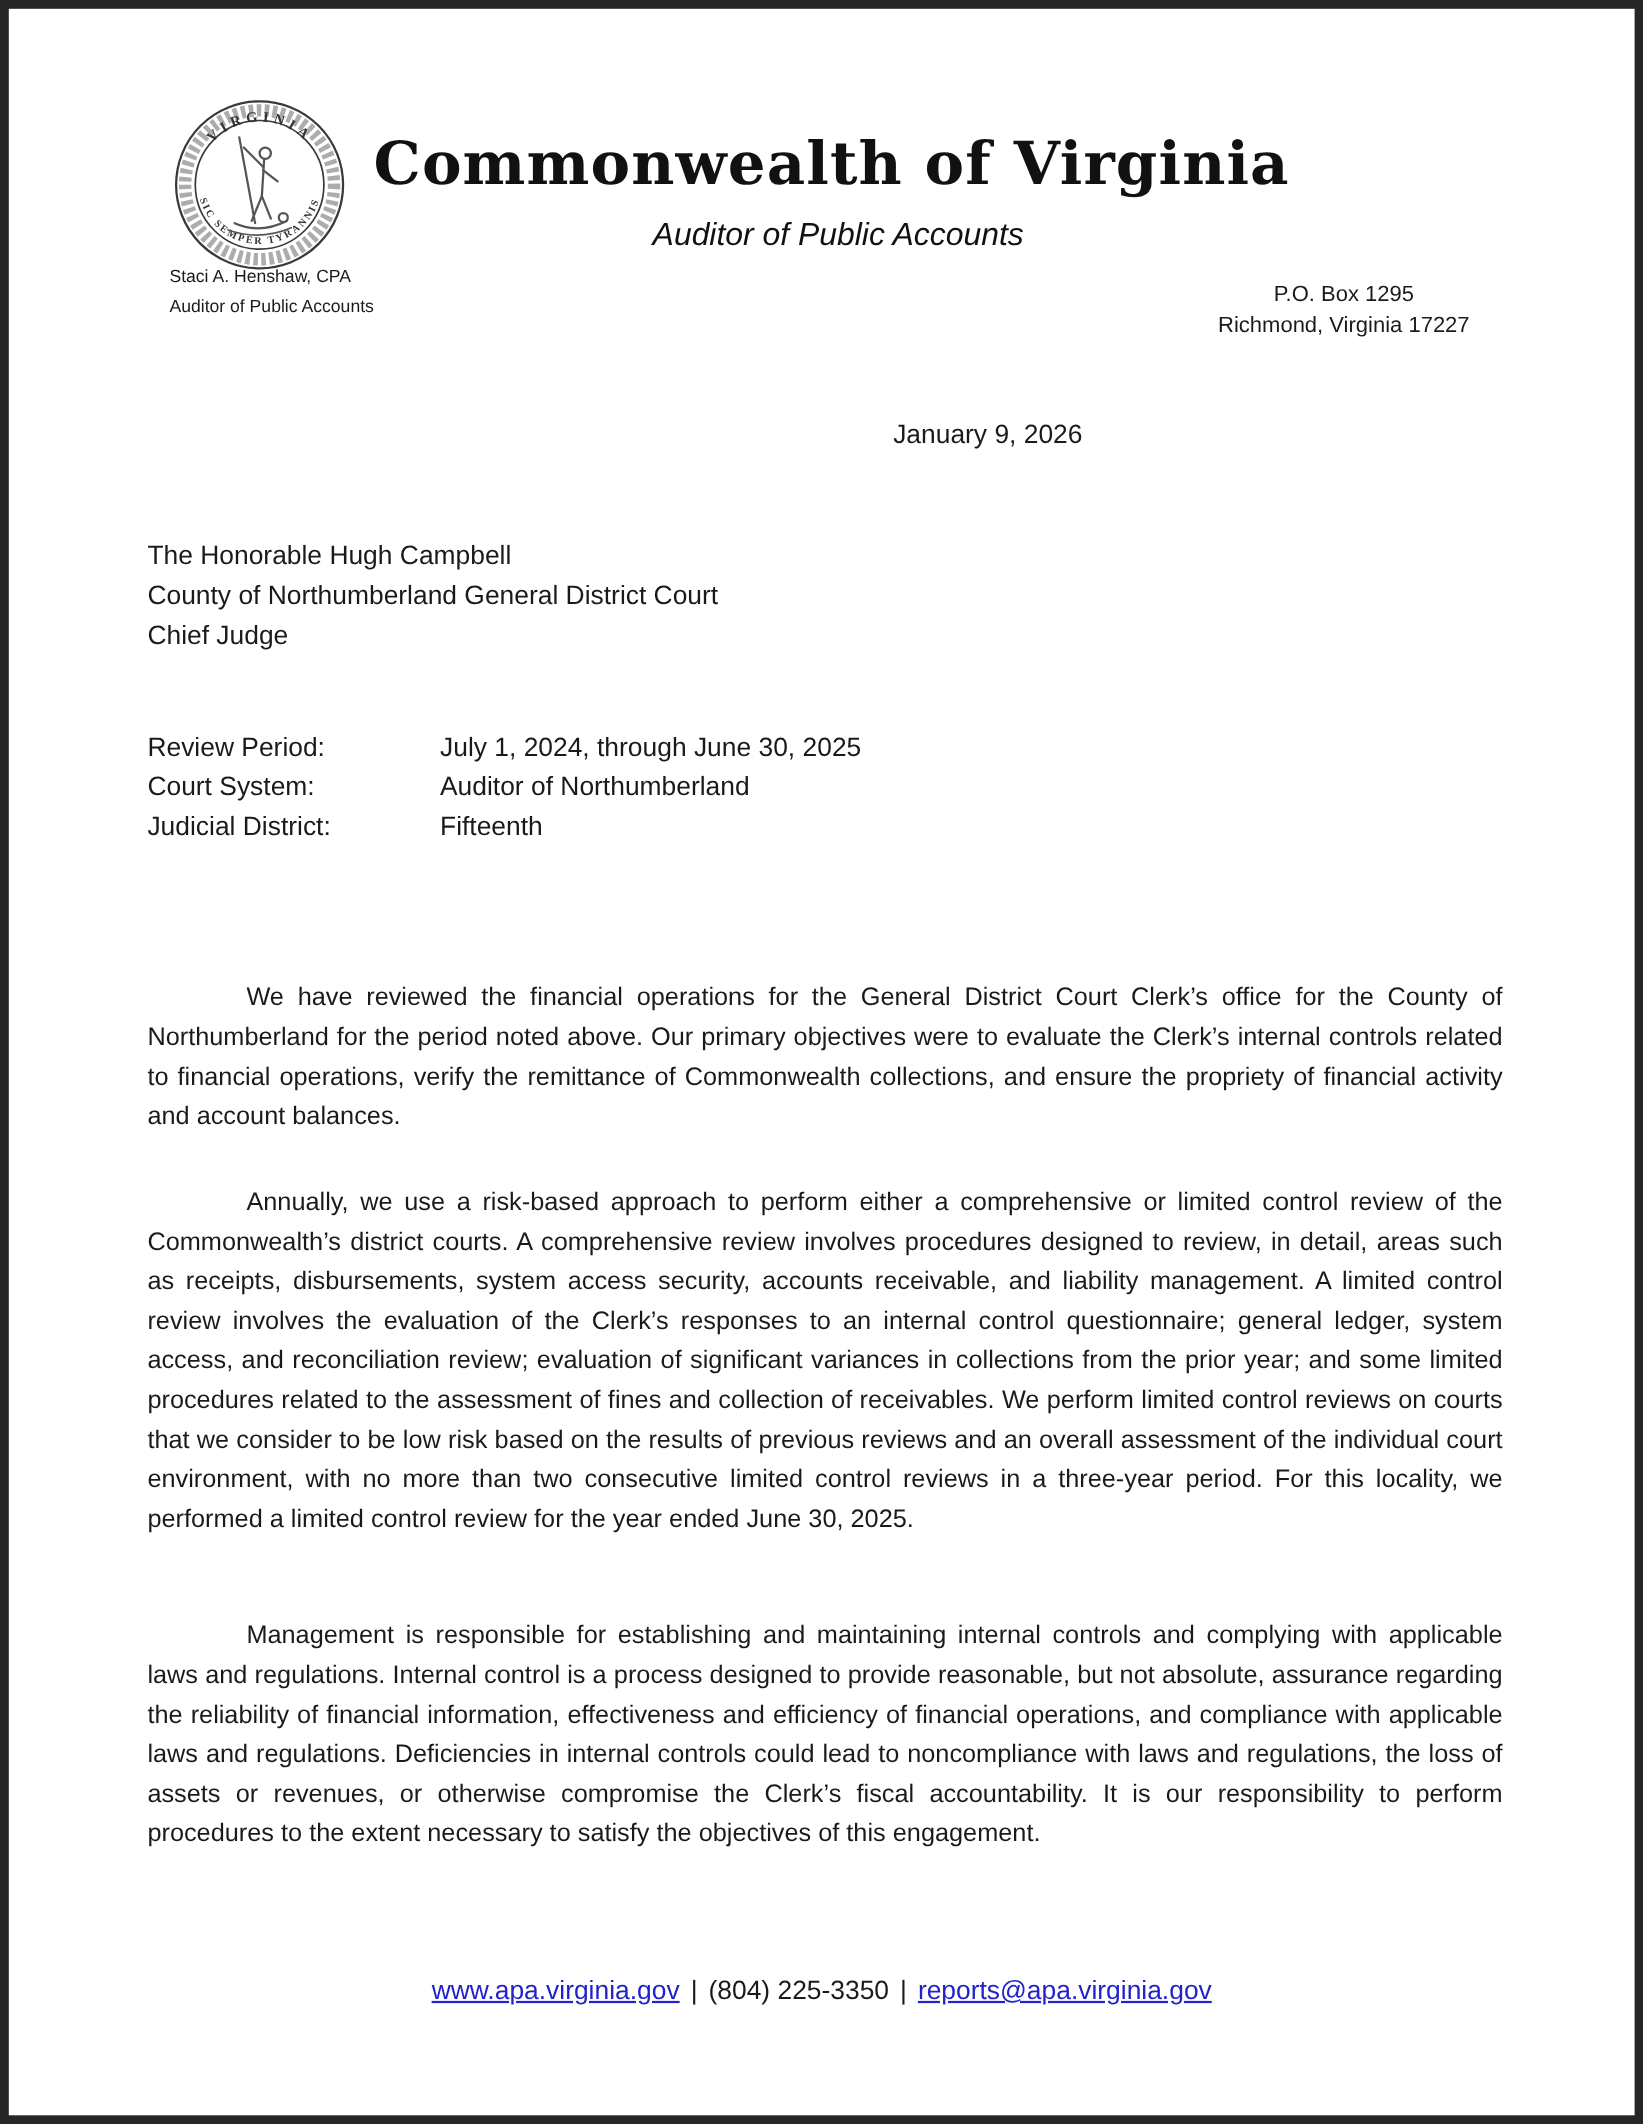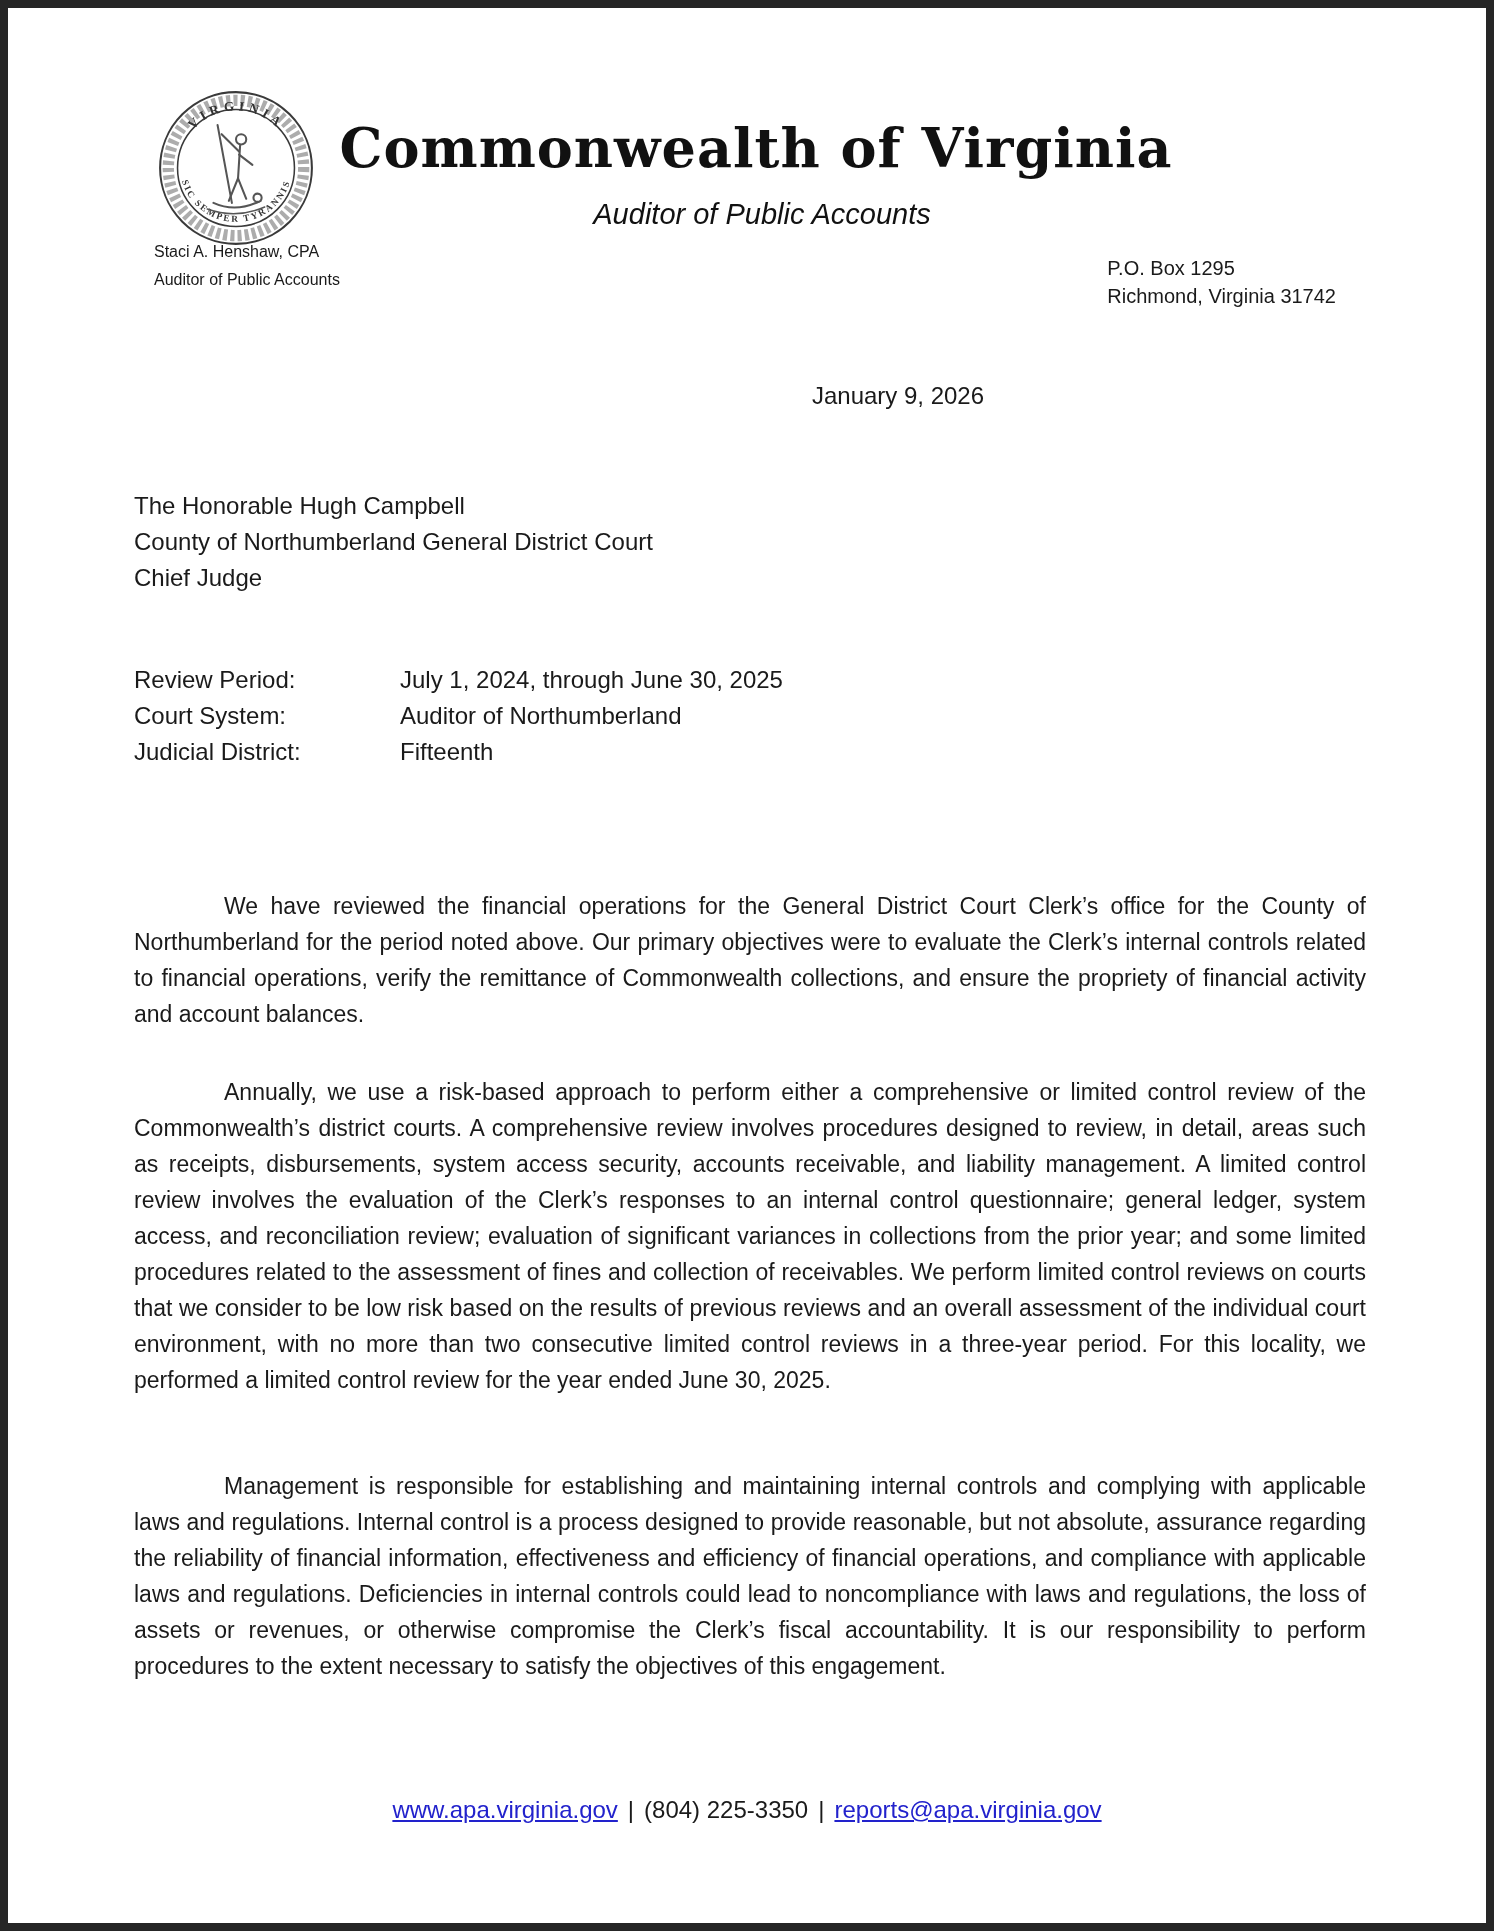"P.O. Box 1295" .hdr-right { text-align: left -> center }
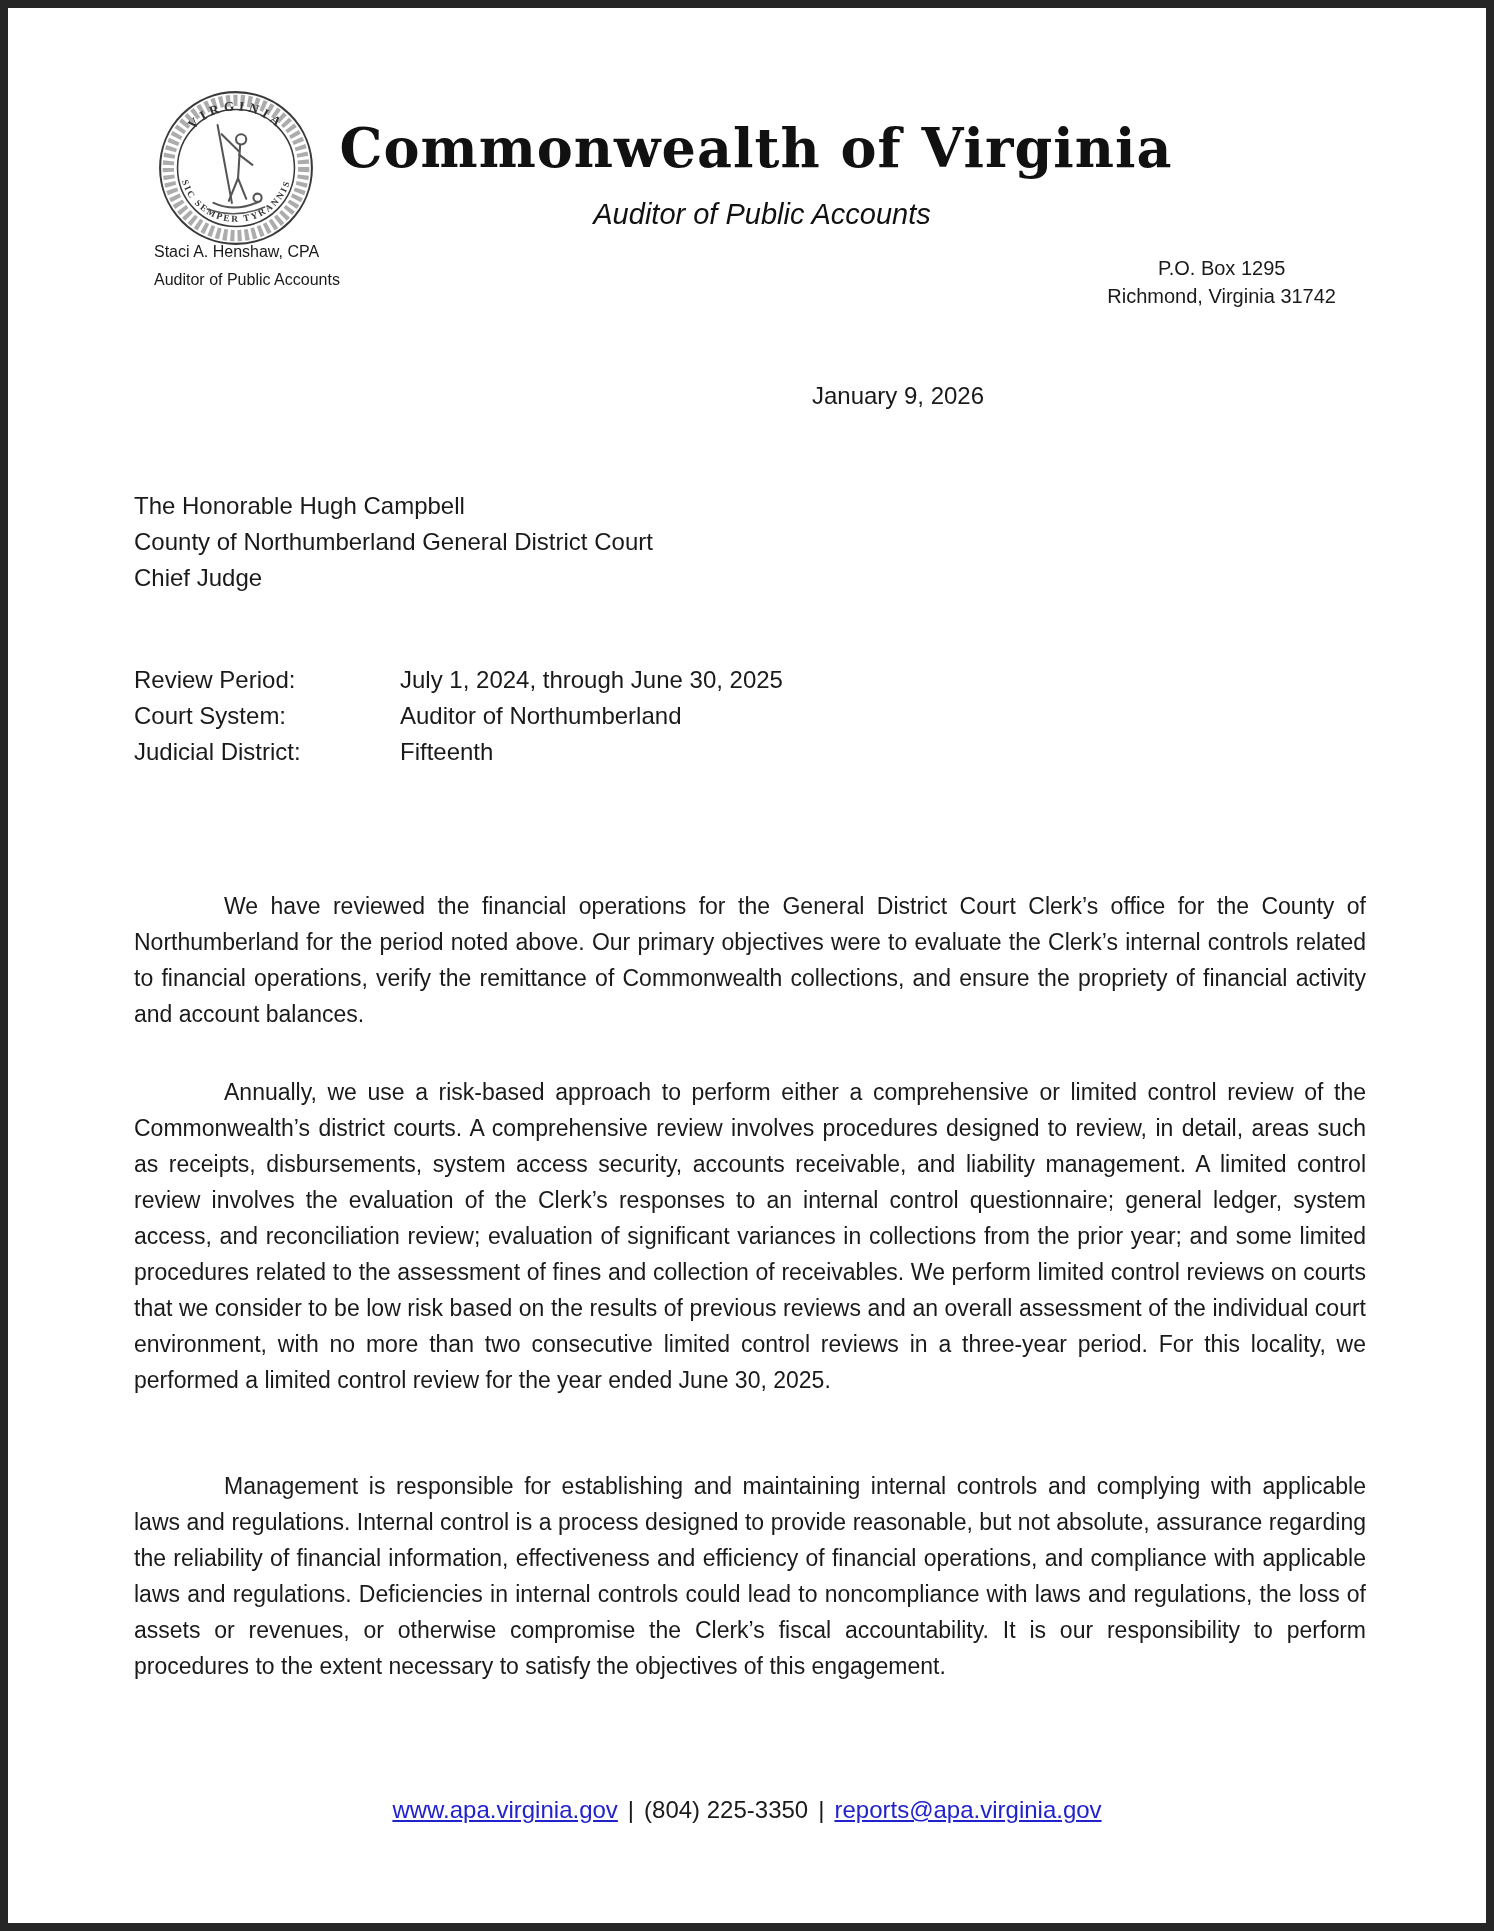"Richmond, Virginia 31742" div { text: 31742 -> 17227 }
